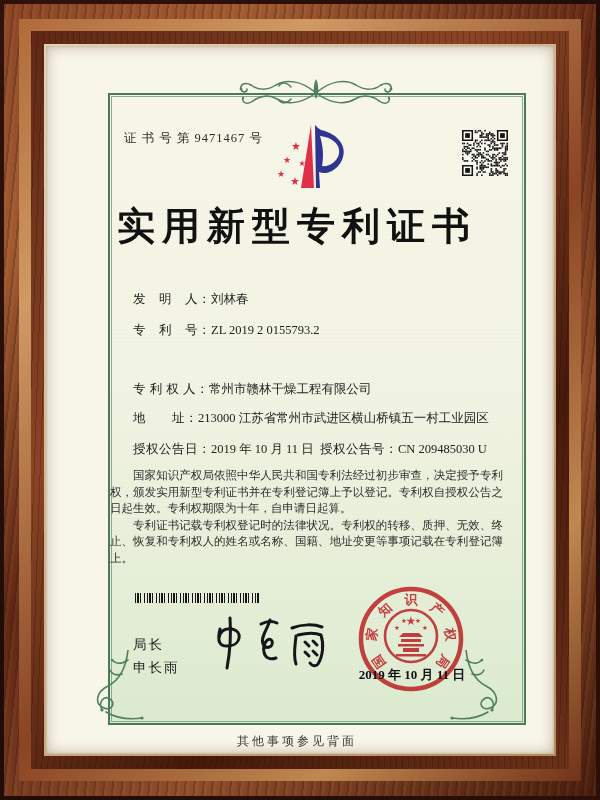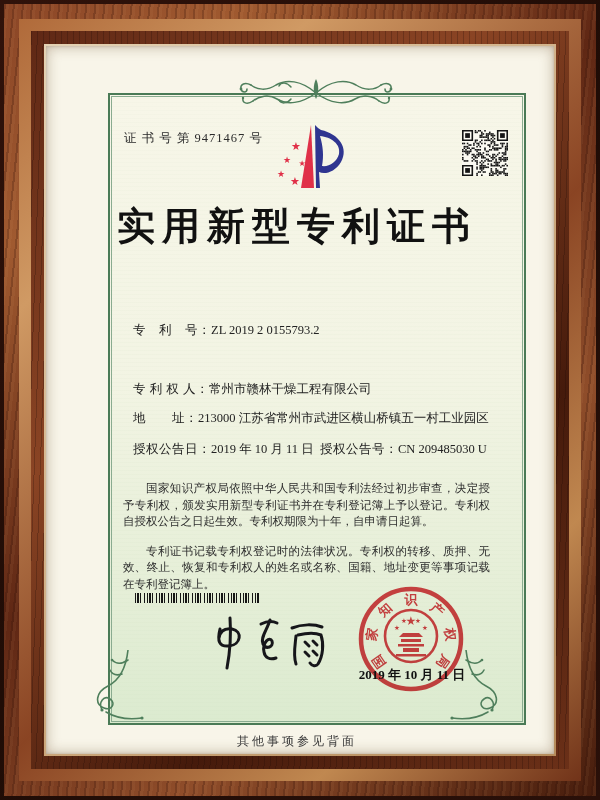"发 明 人：刘林春" div.abs { html: none -> <div> <span>发 明 人：</span><span>刘林春</span> </div> }
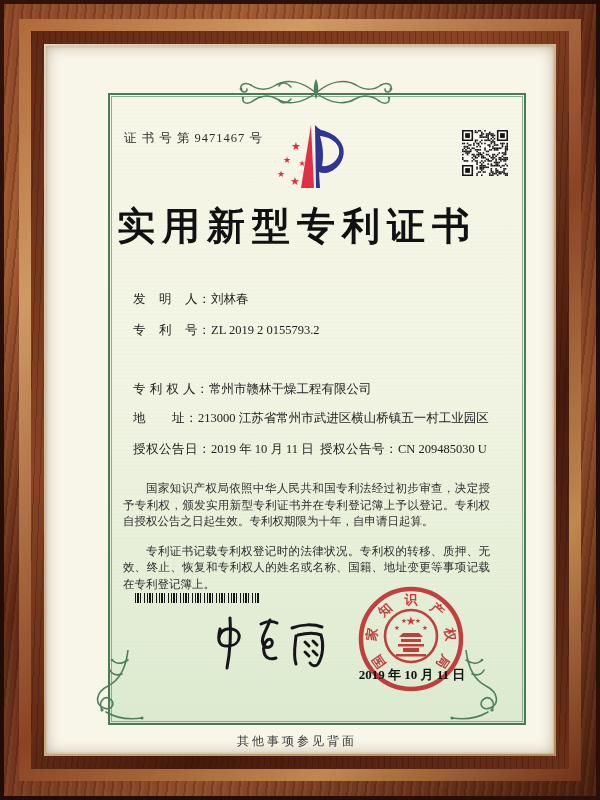"国家知识产权局依照中华人民共和国专利法经过初步审查，决定授予专利权，颁发实用新型" .paras p { margin: 13px -> 0 }
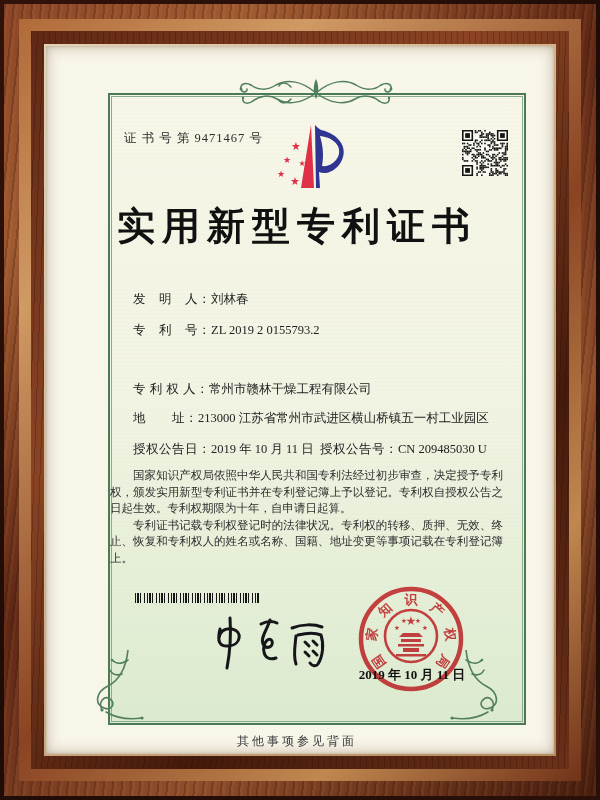"局长" div.abs { html: none -> <div> <div>局长</div> <div>申长雨</div> </div> }
